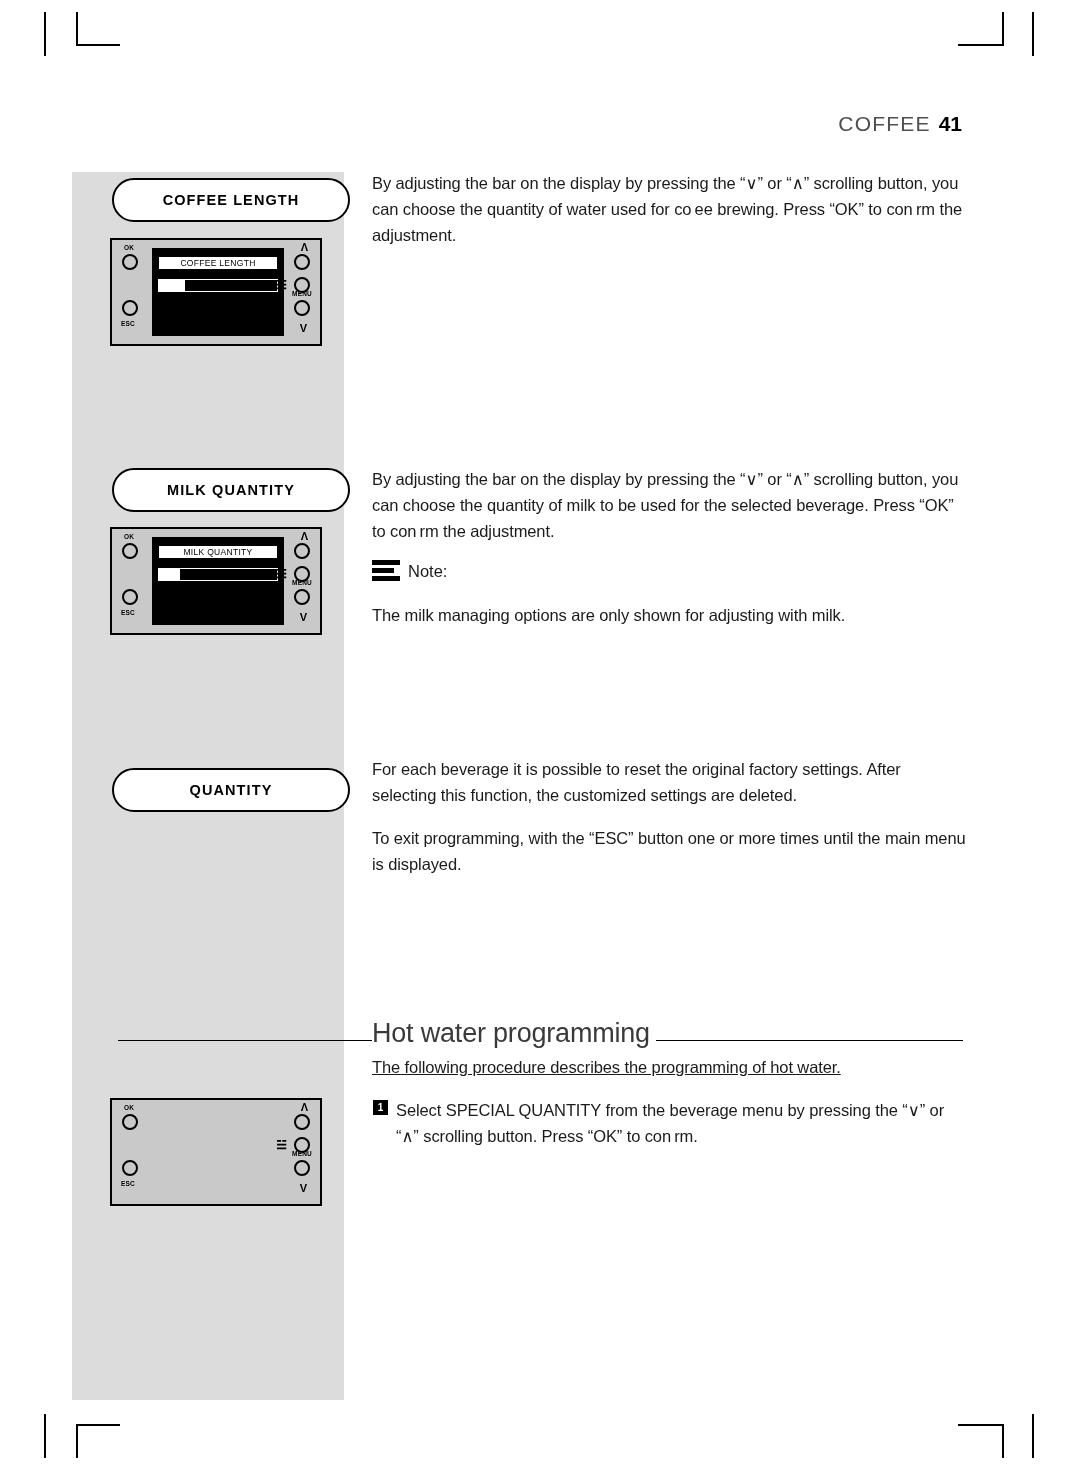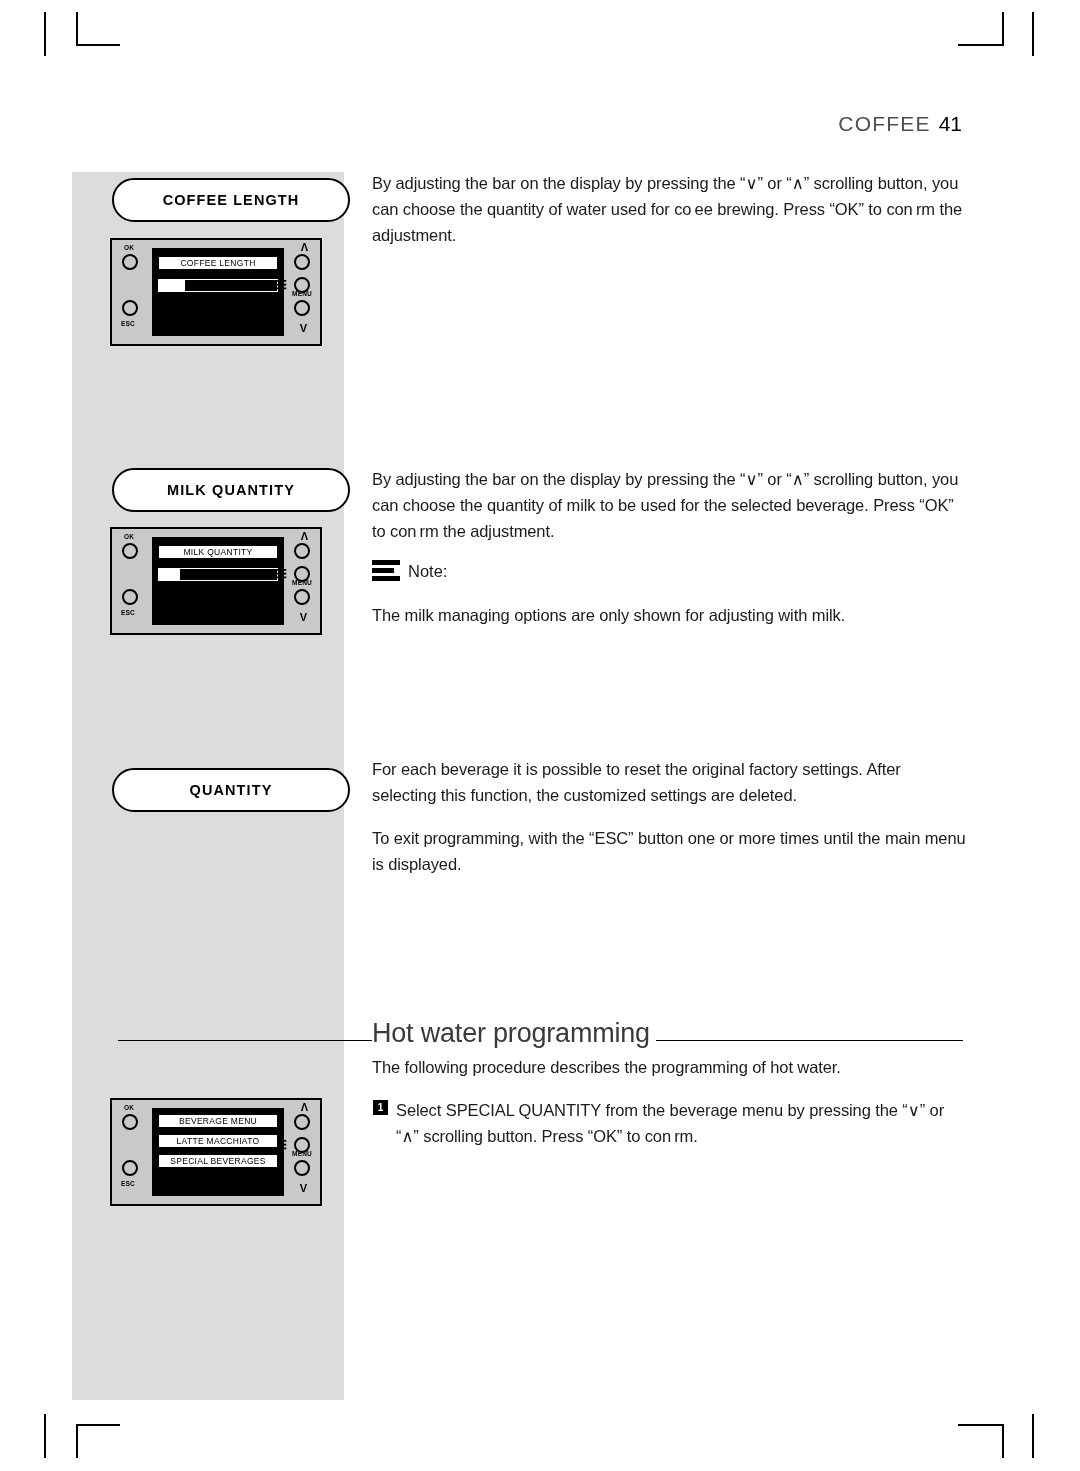"41" #page-header .pagenum { font-weight: normal -> bold }
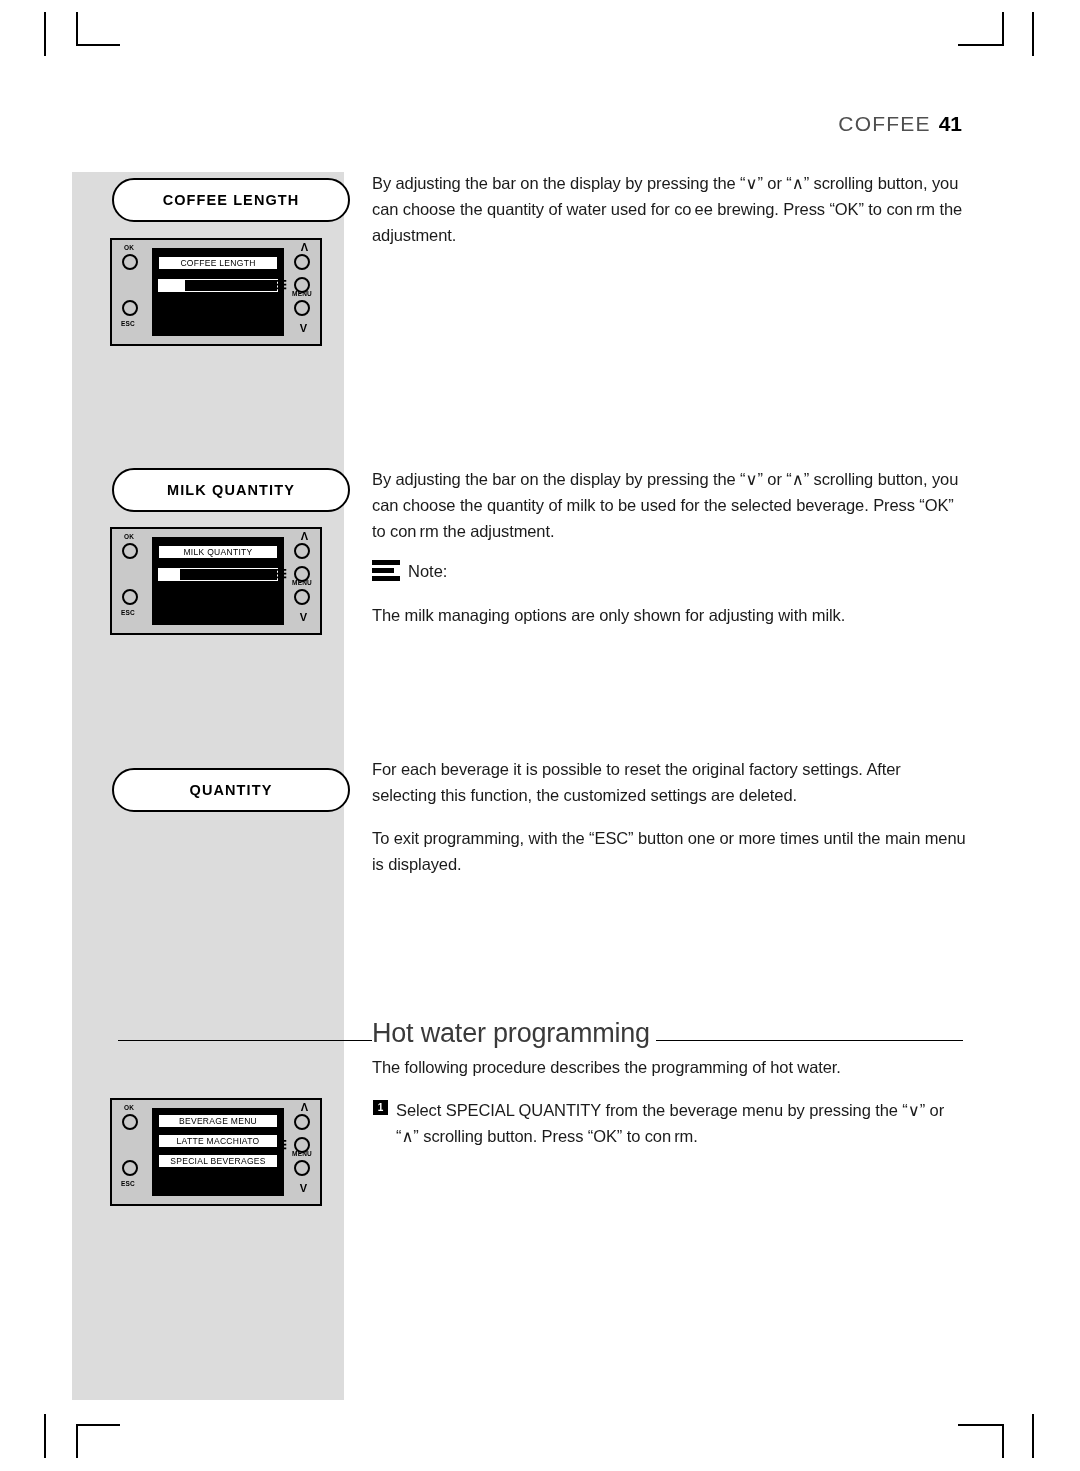"The following procedure describes the" div.para { text-decoration: none -> underline }
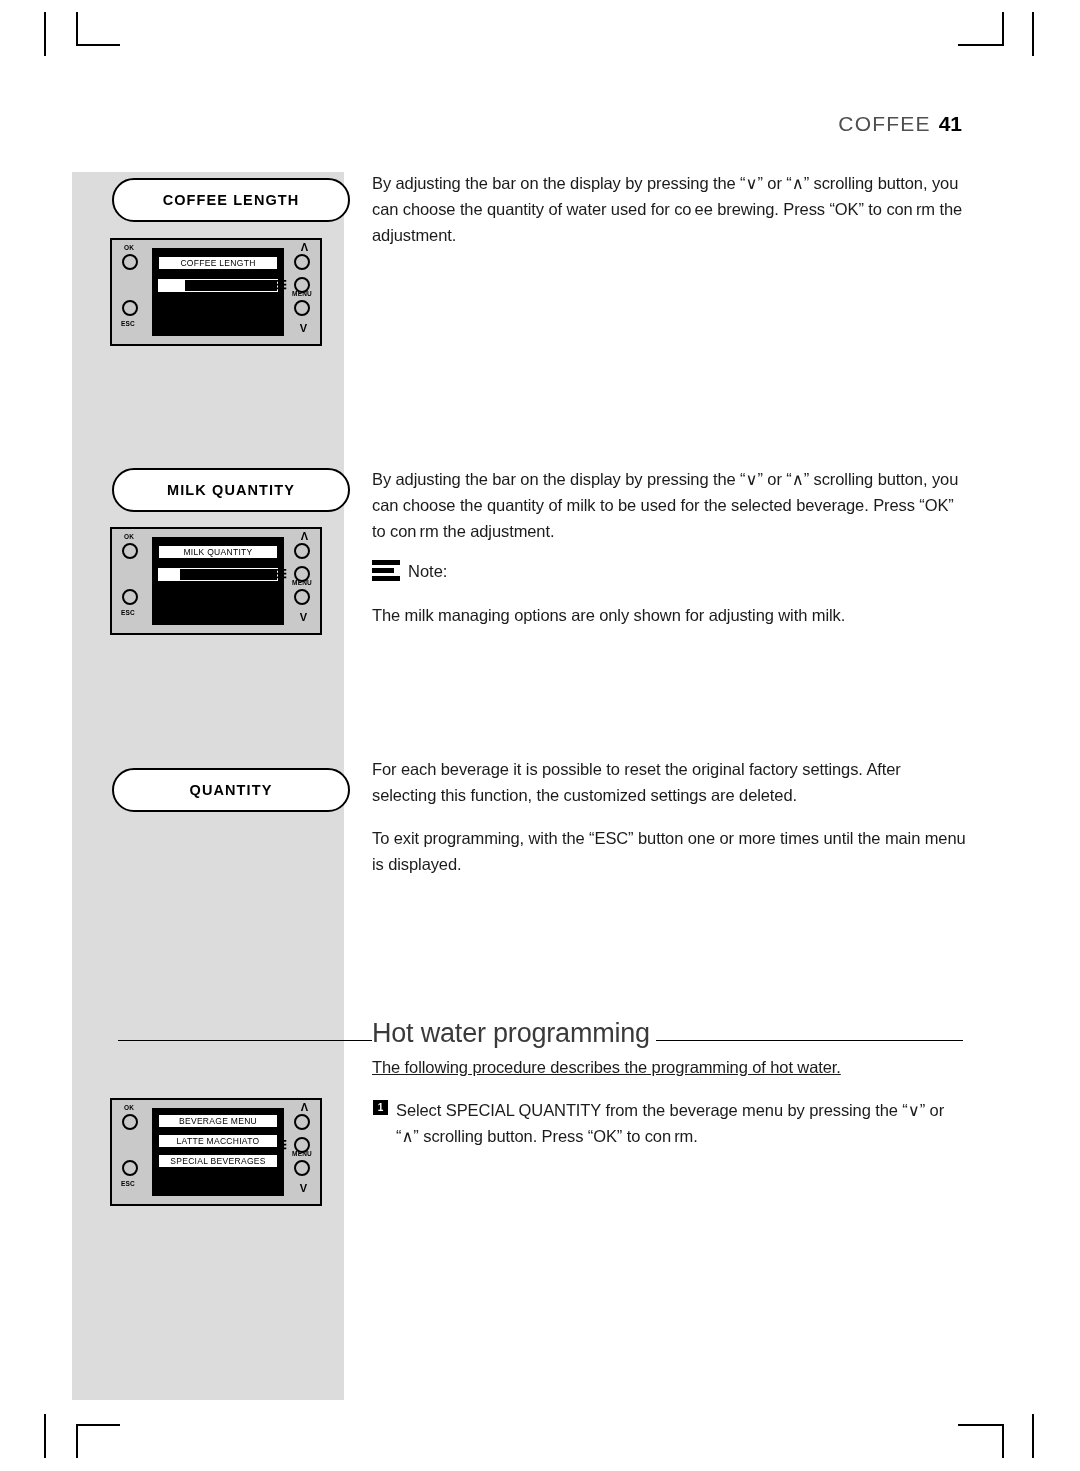"BEVERAGE MENU" div.screen { html: <div> <div>BEVERAGE MENU</div> <div>LATTE MACCHIATO</div> <div>SPECIAL BEVERAGES</div> </div> -> none }
